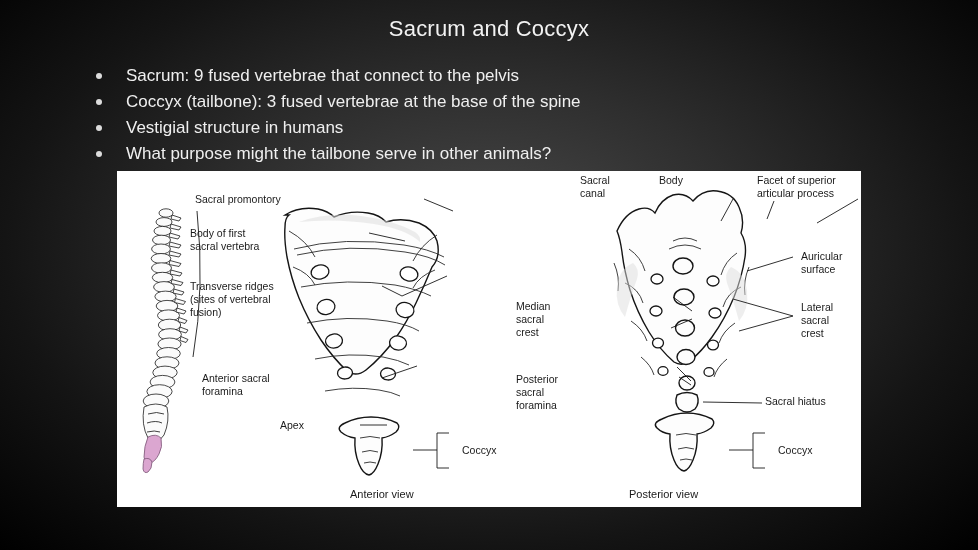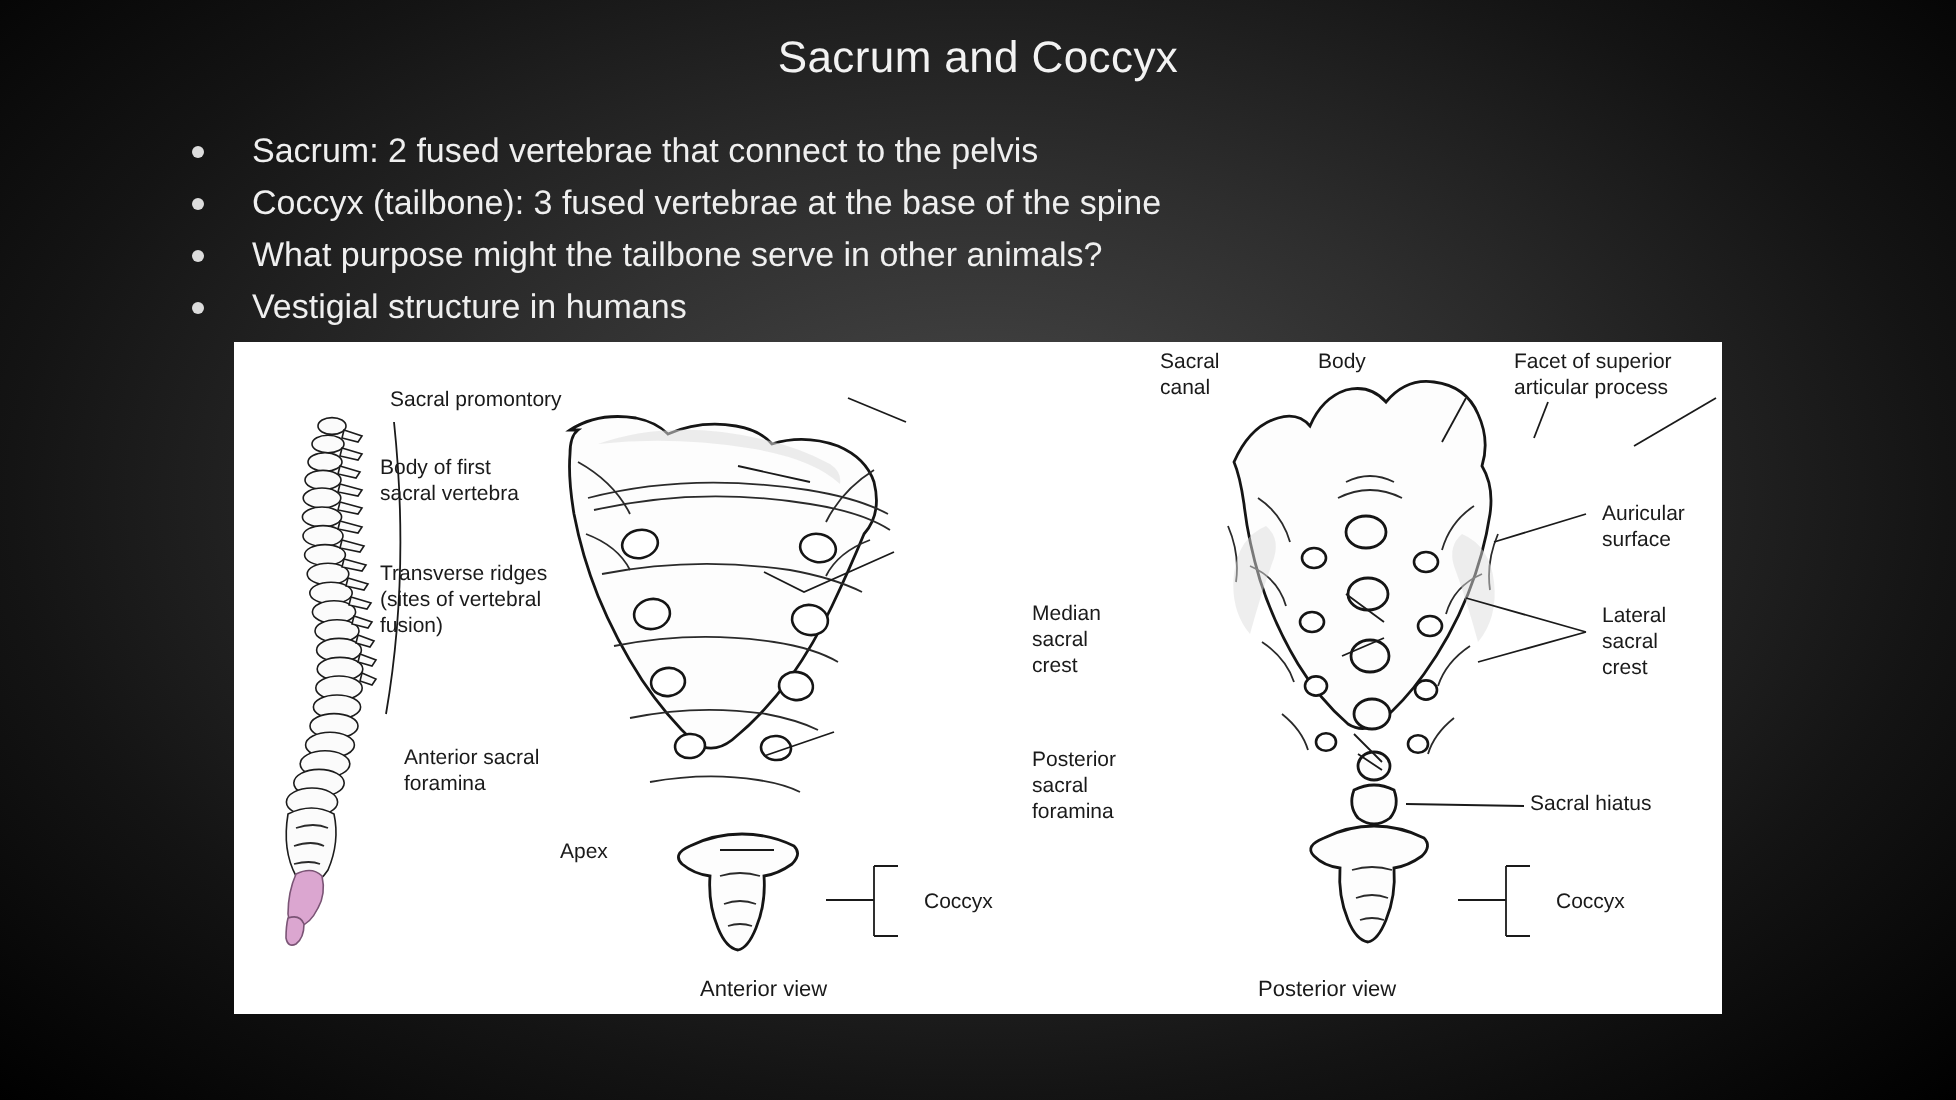"Sacrum: 2 fused vertebrae that" span { text: 2 -> 9 }
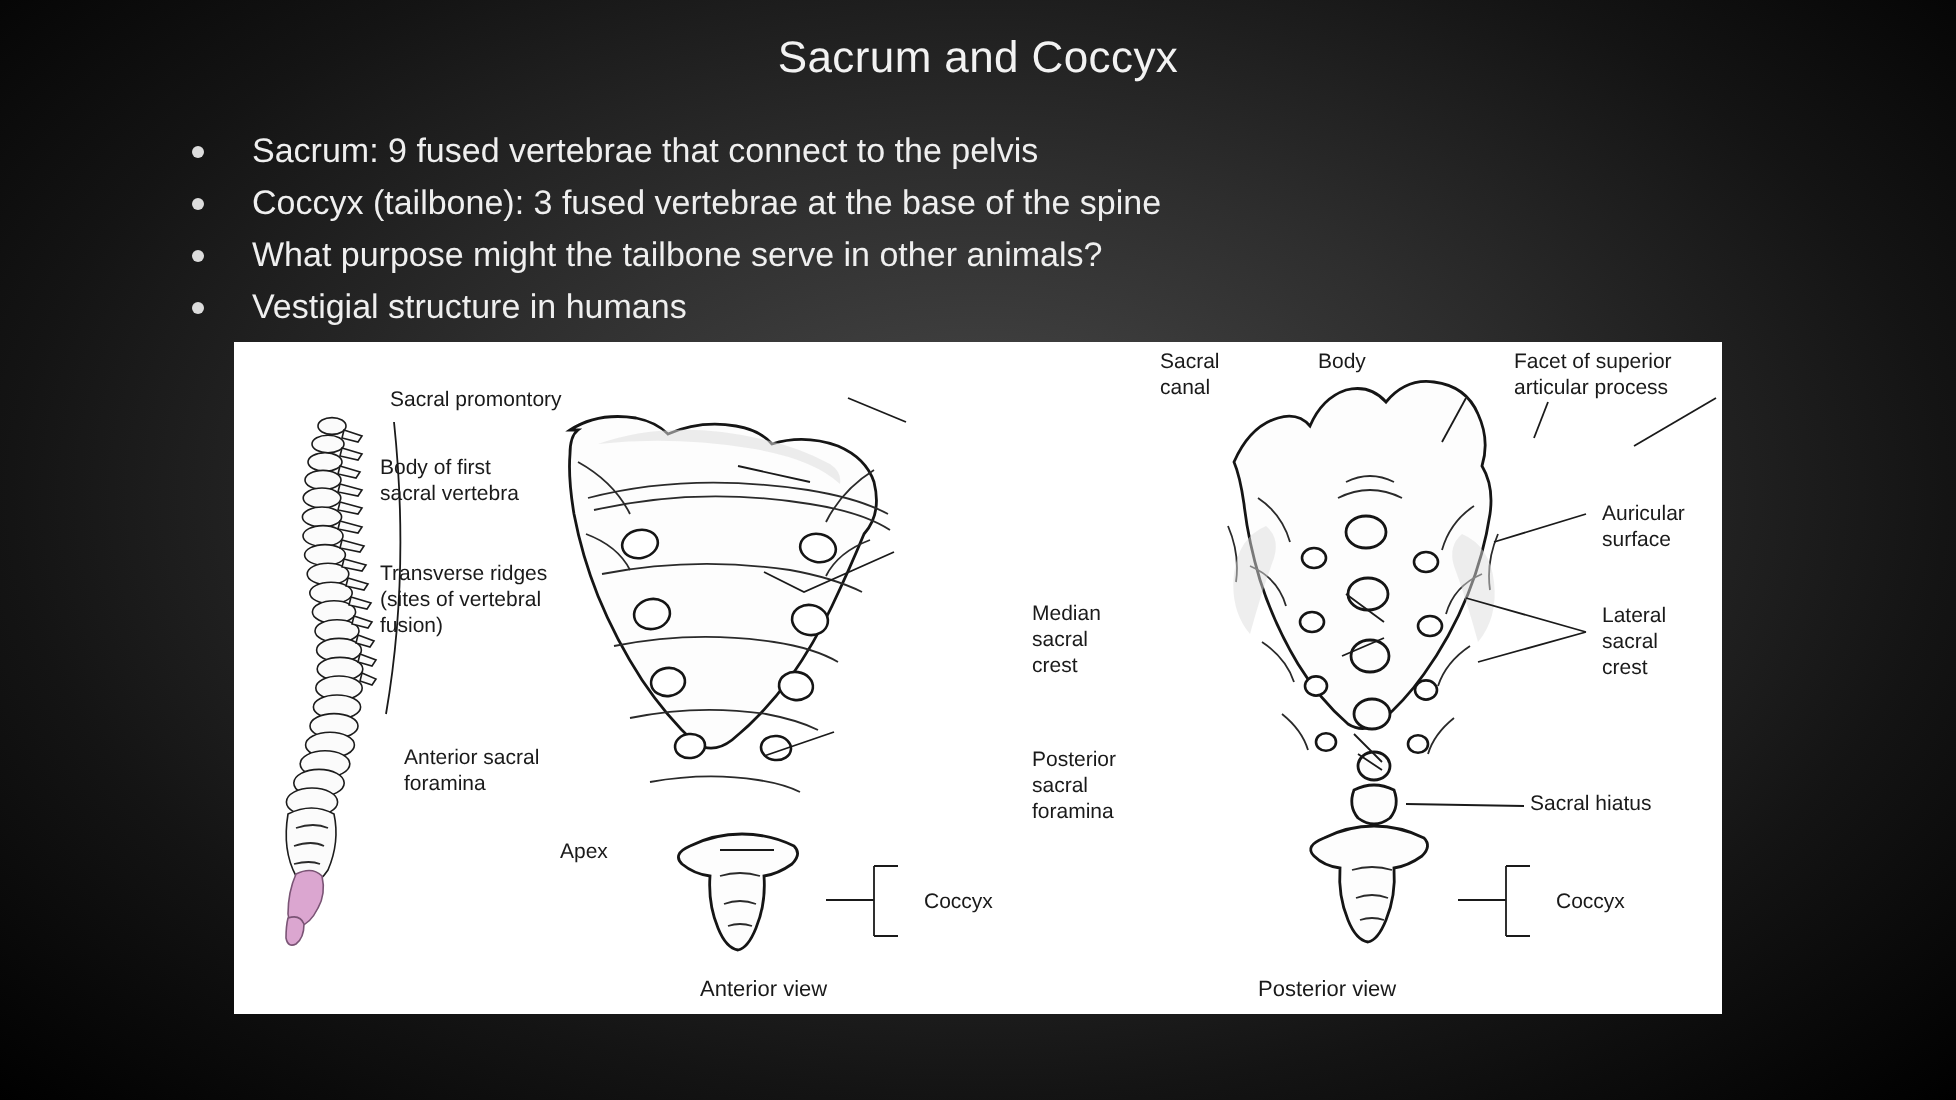"What purpose might the tailbone" li { order: before "Vestigial structure in humans" -> after "Vestigial structure in humans" }
